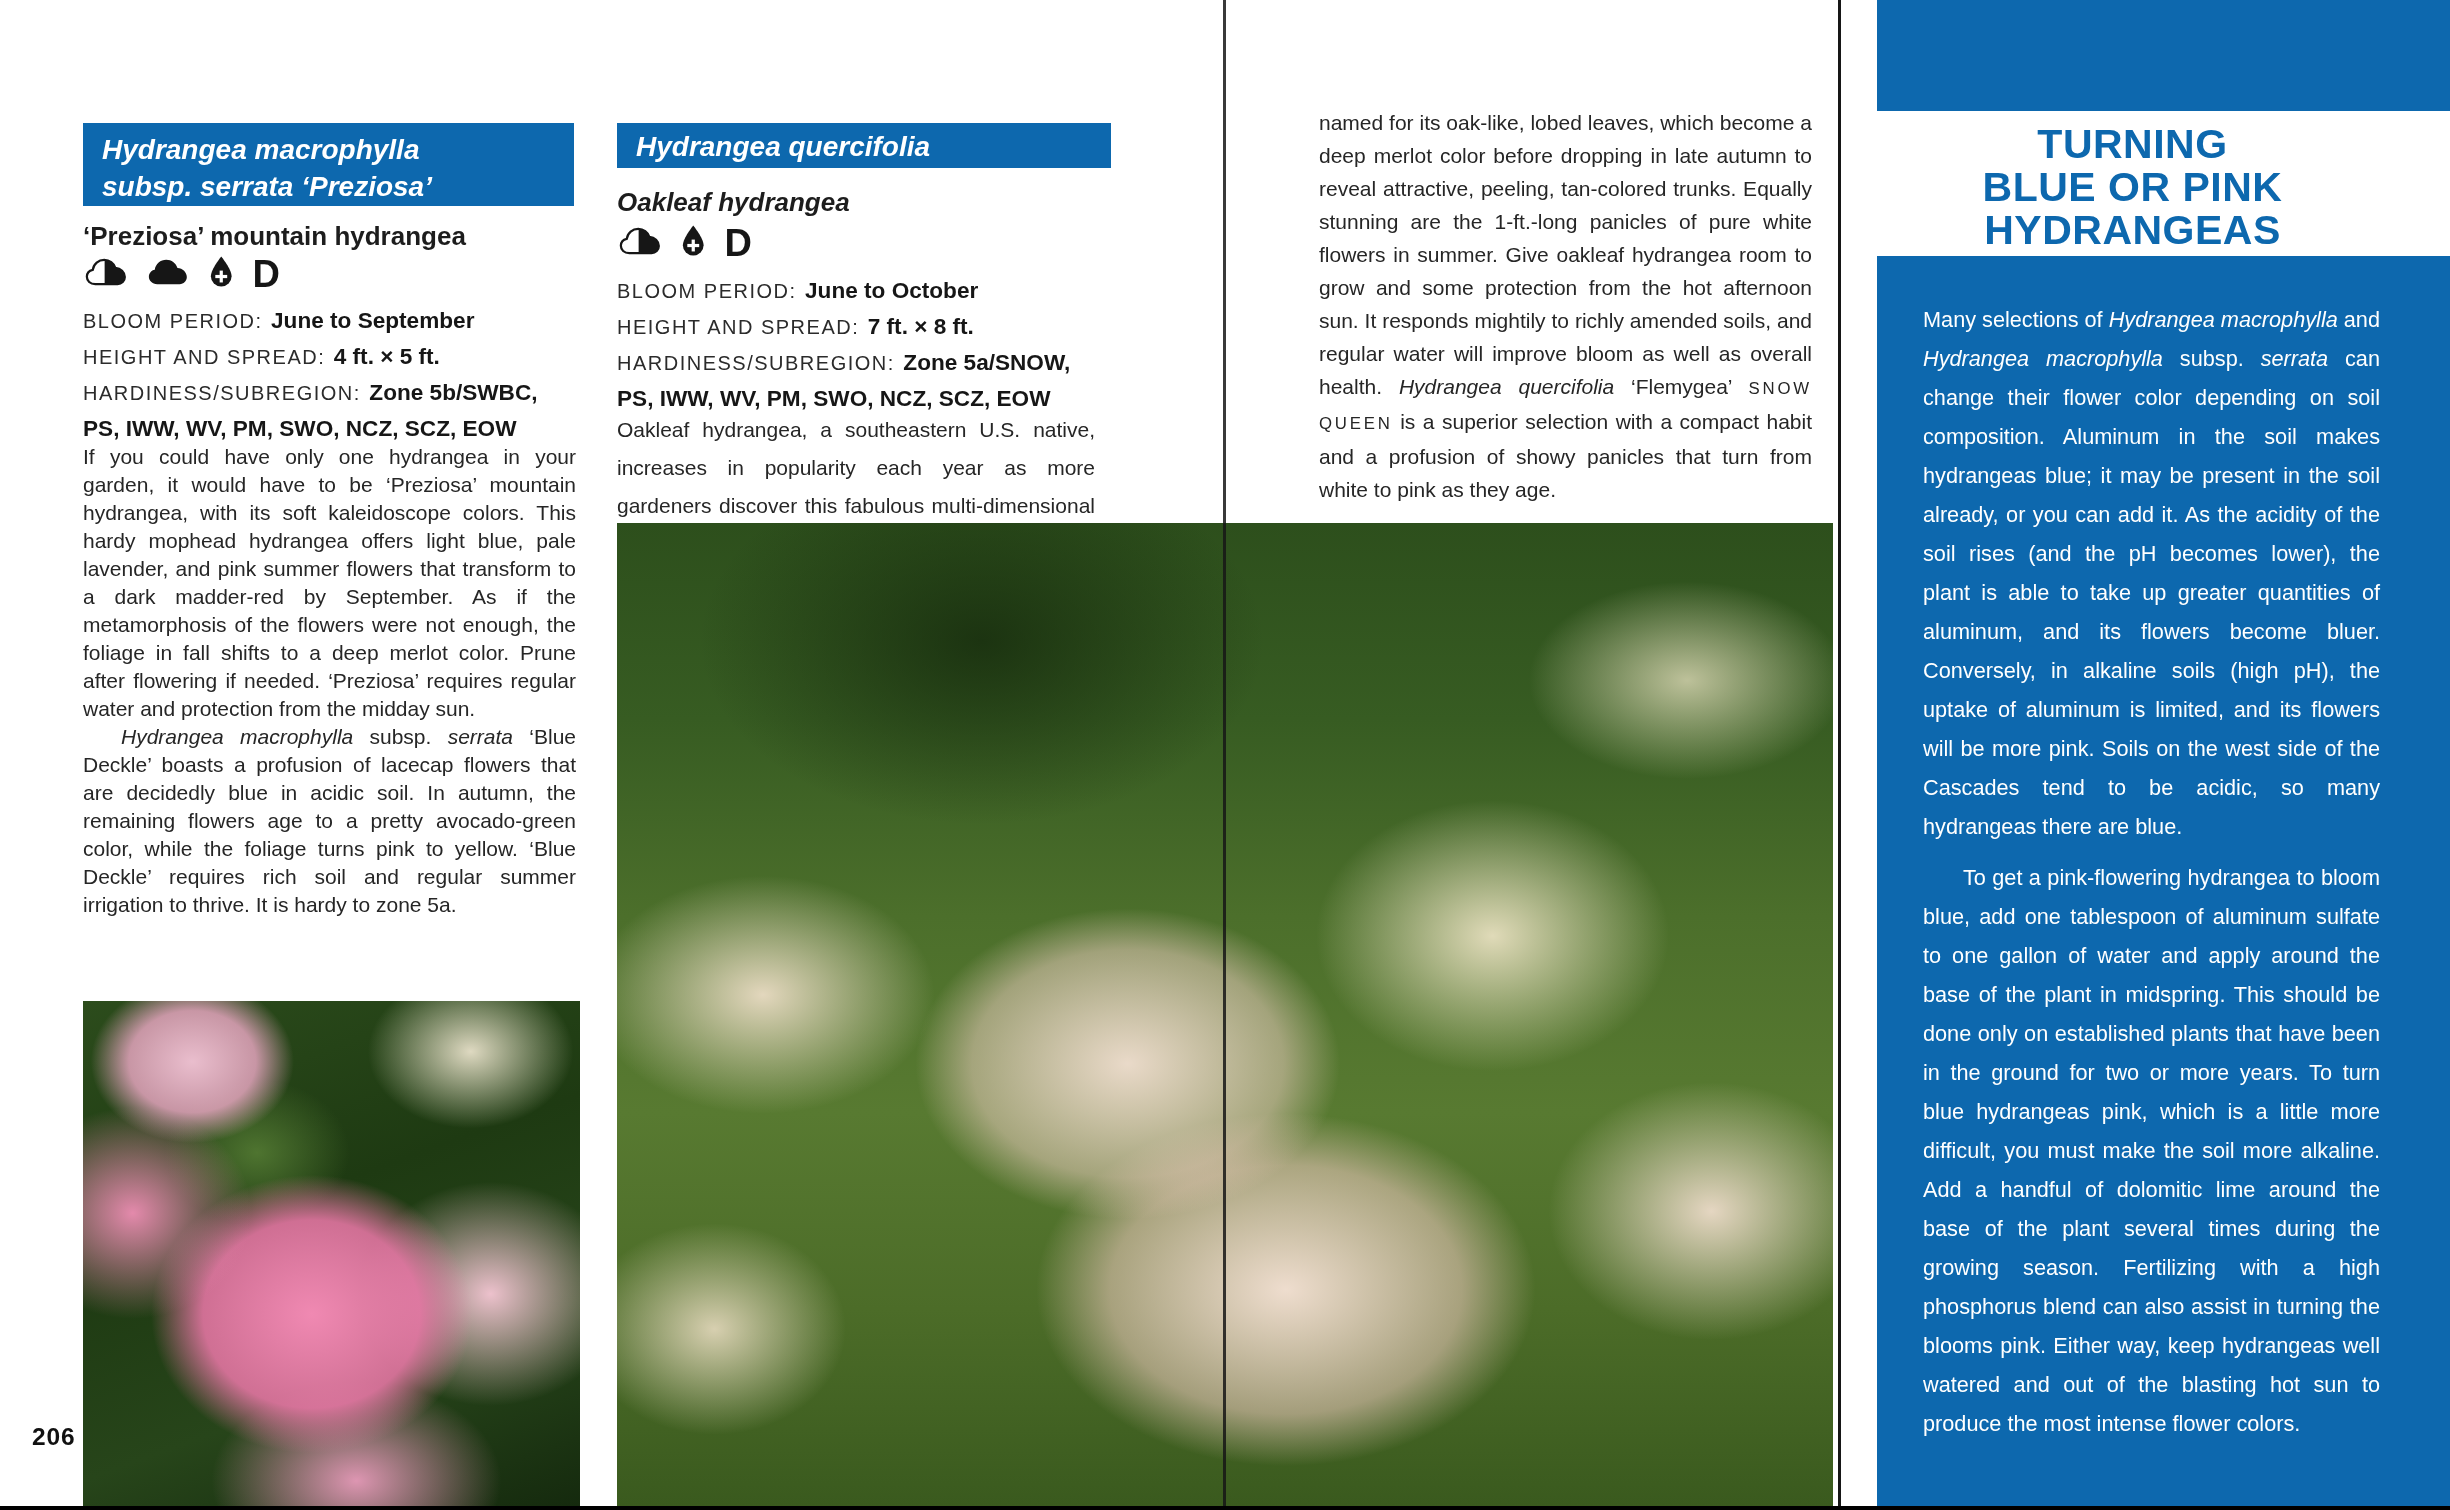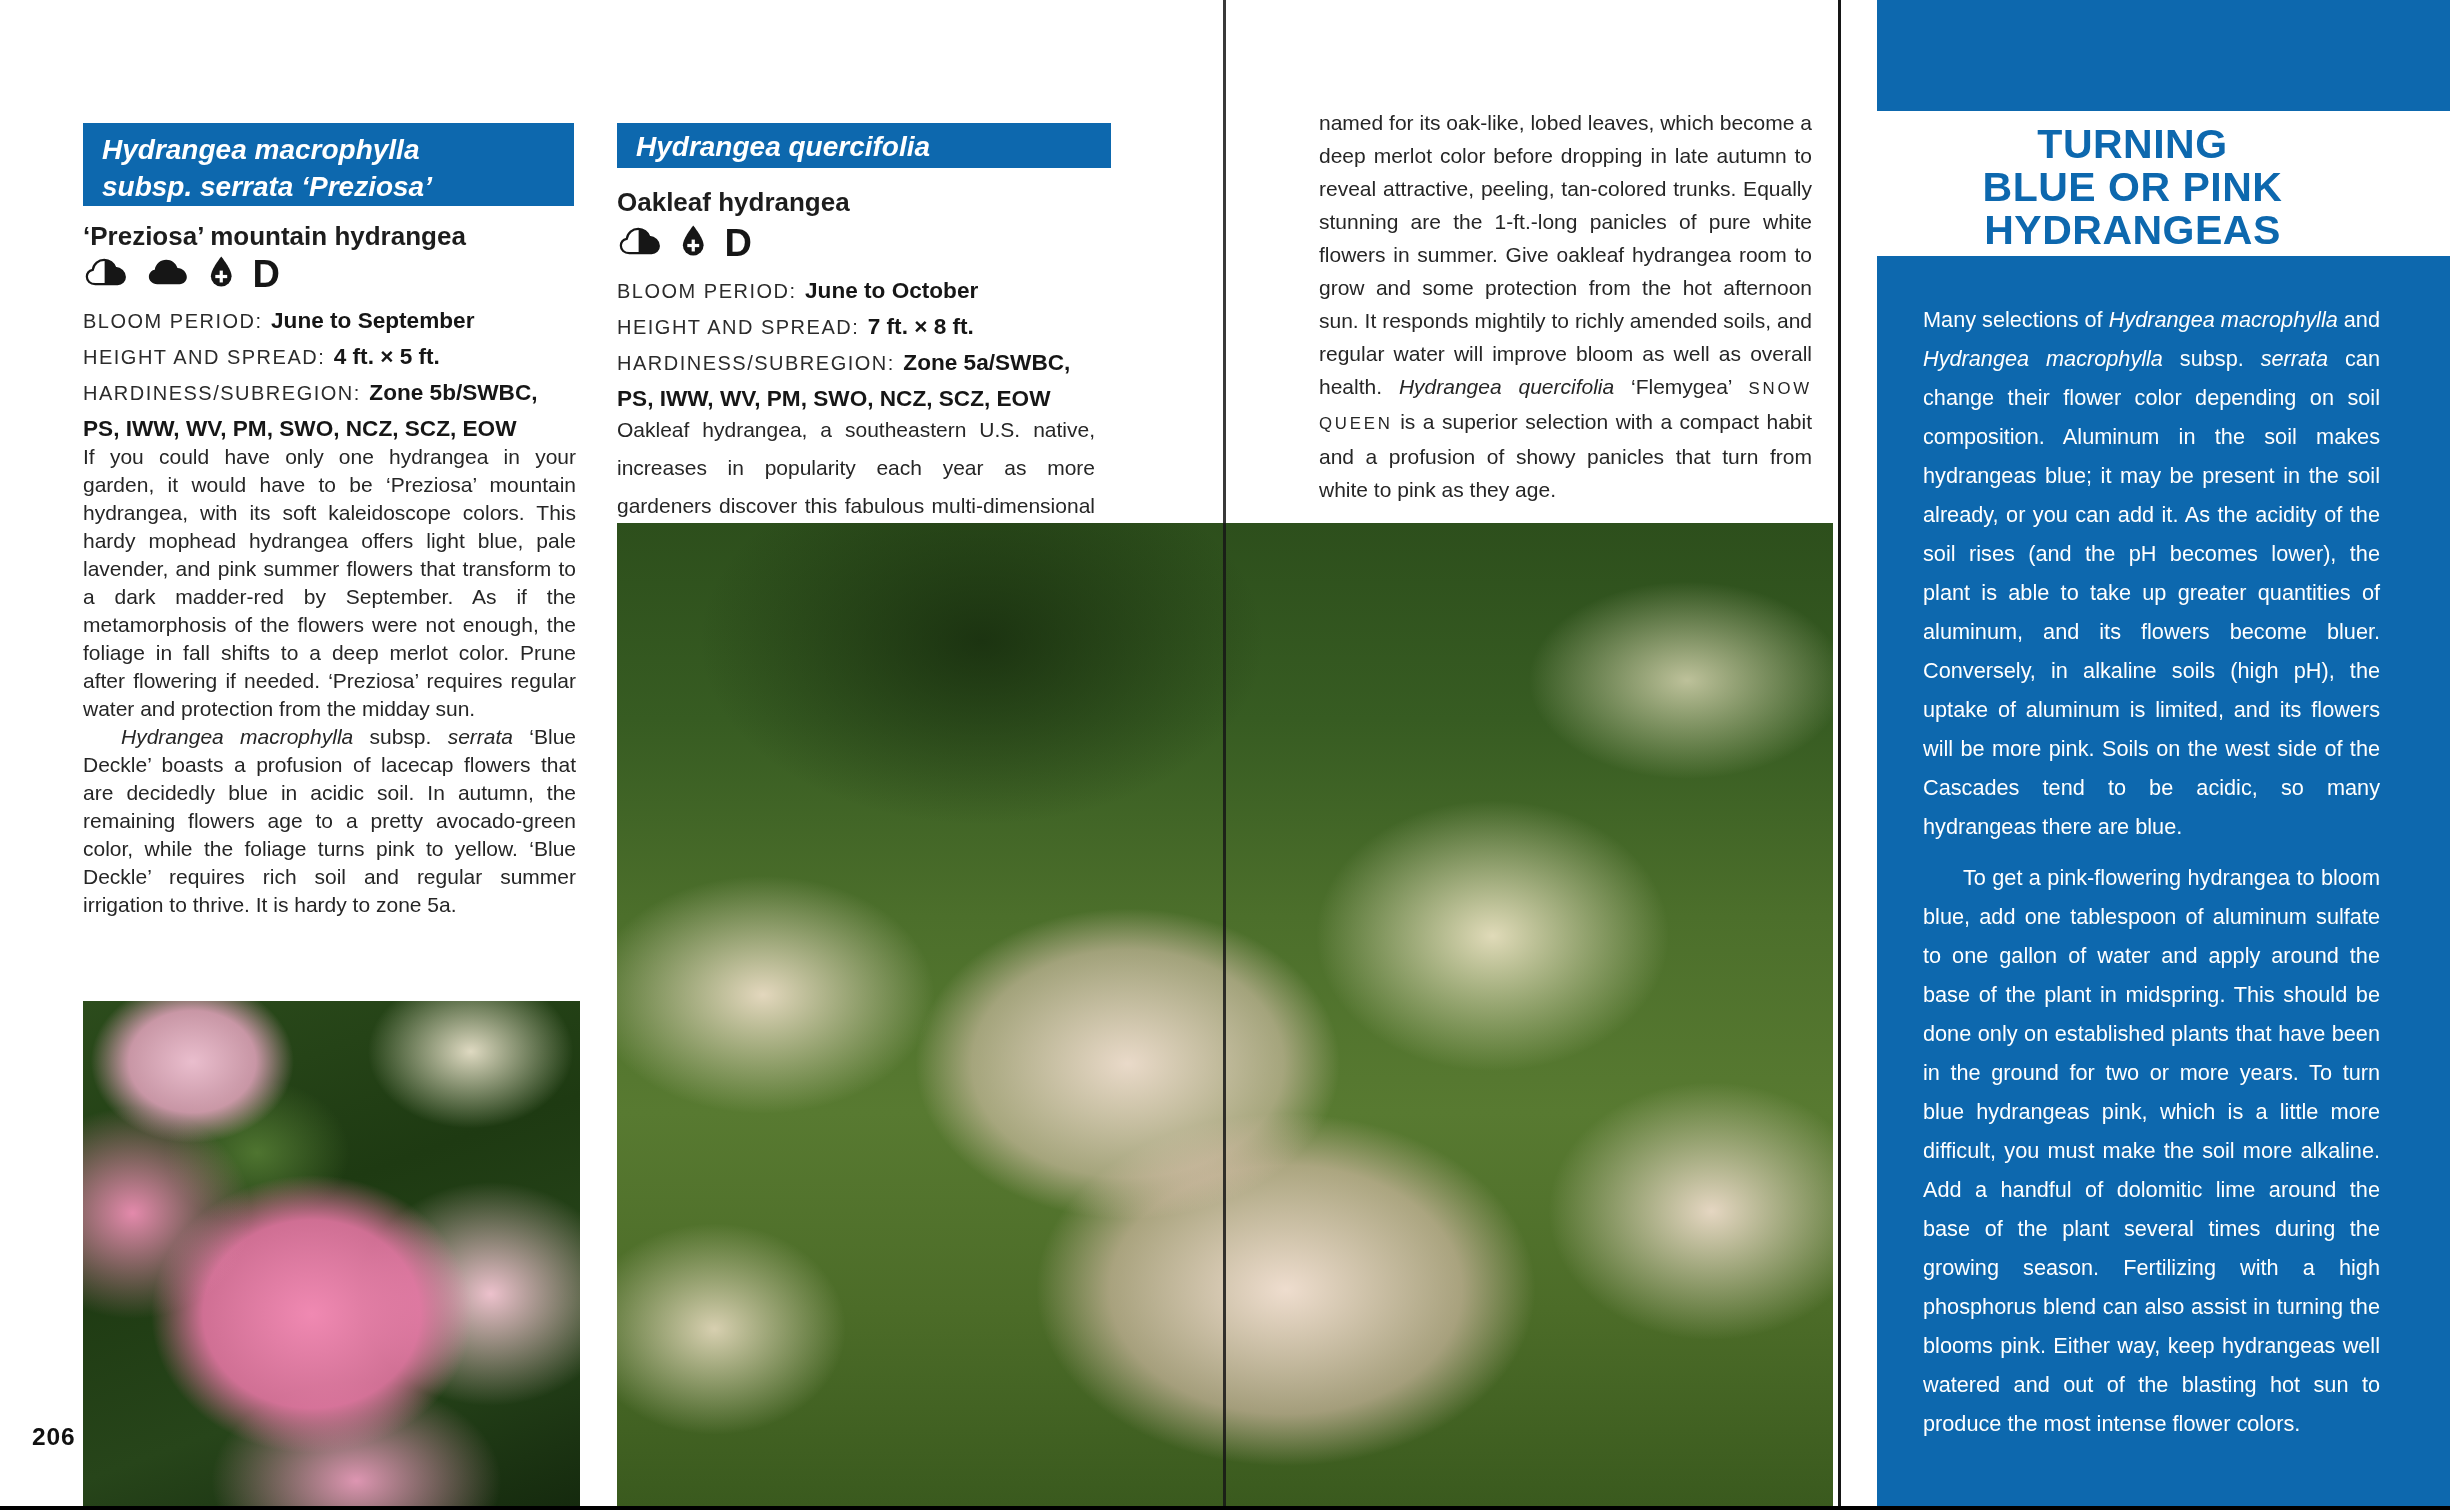"Oakleaf hydrangea" div.abs { font-style: none -> italic }
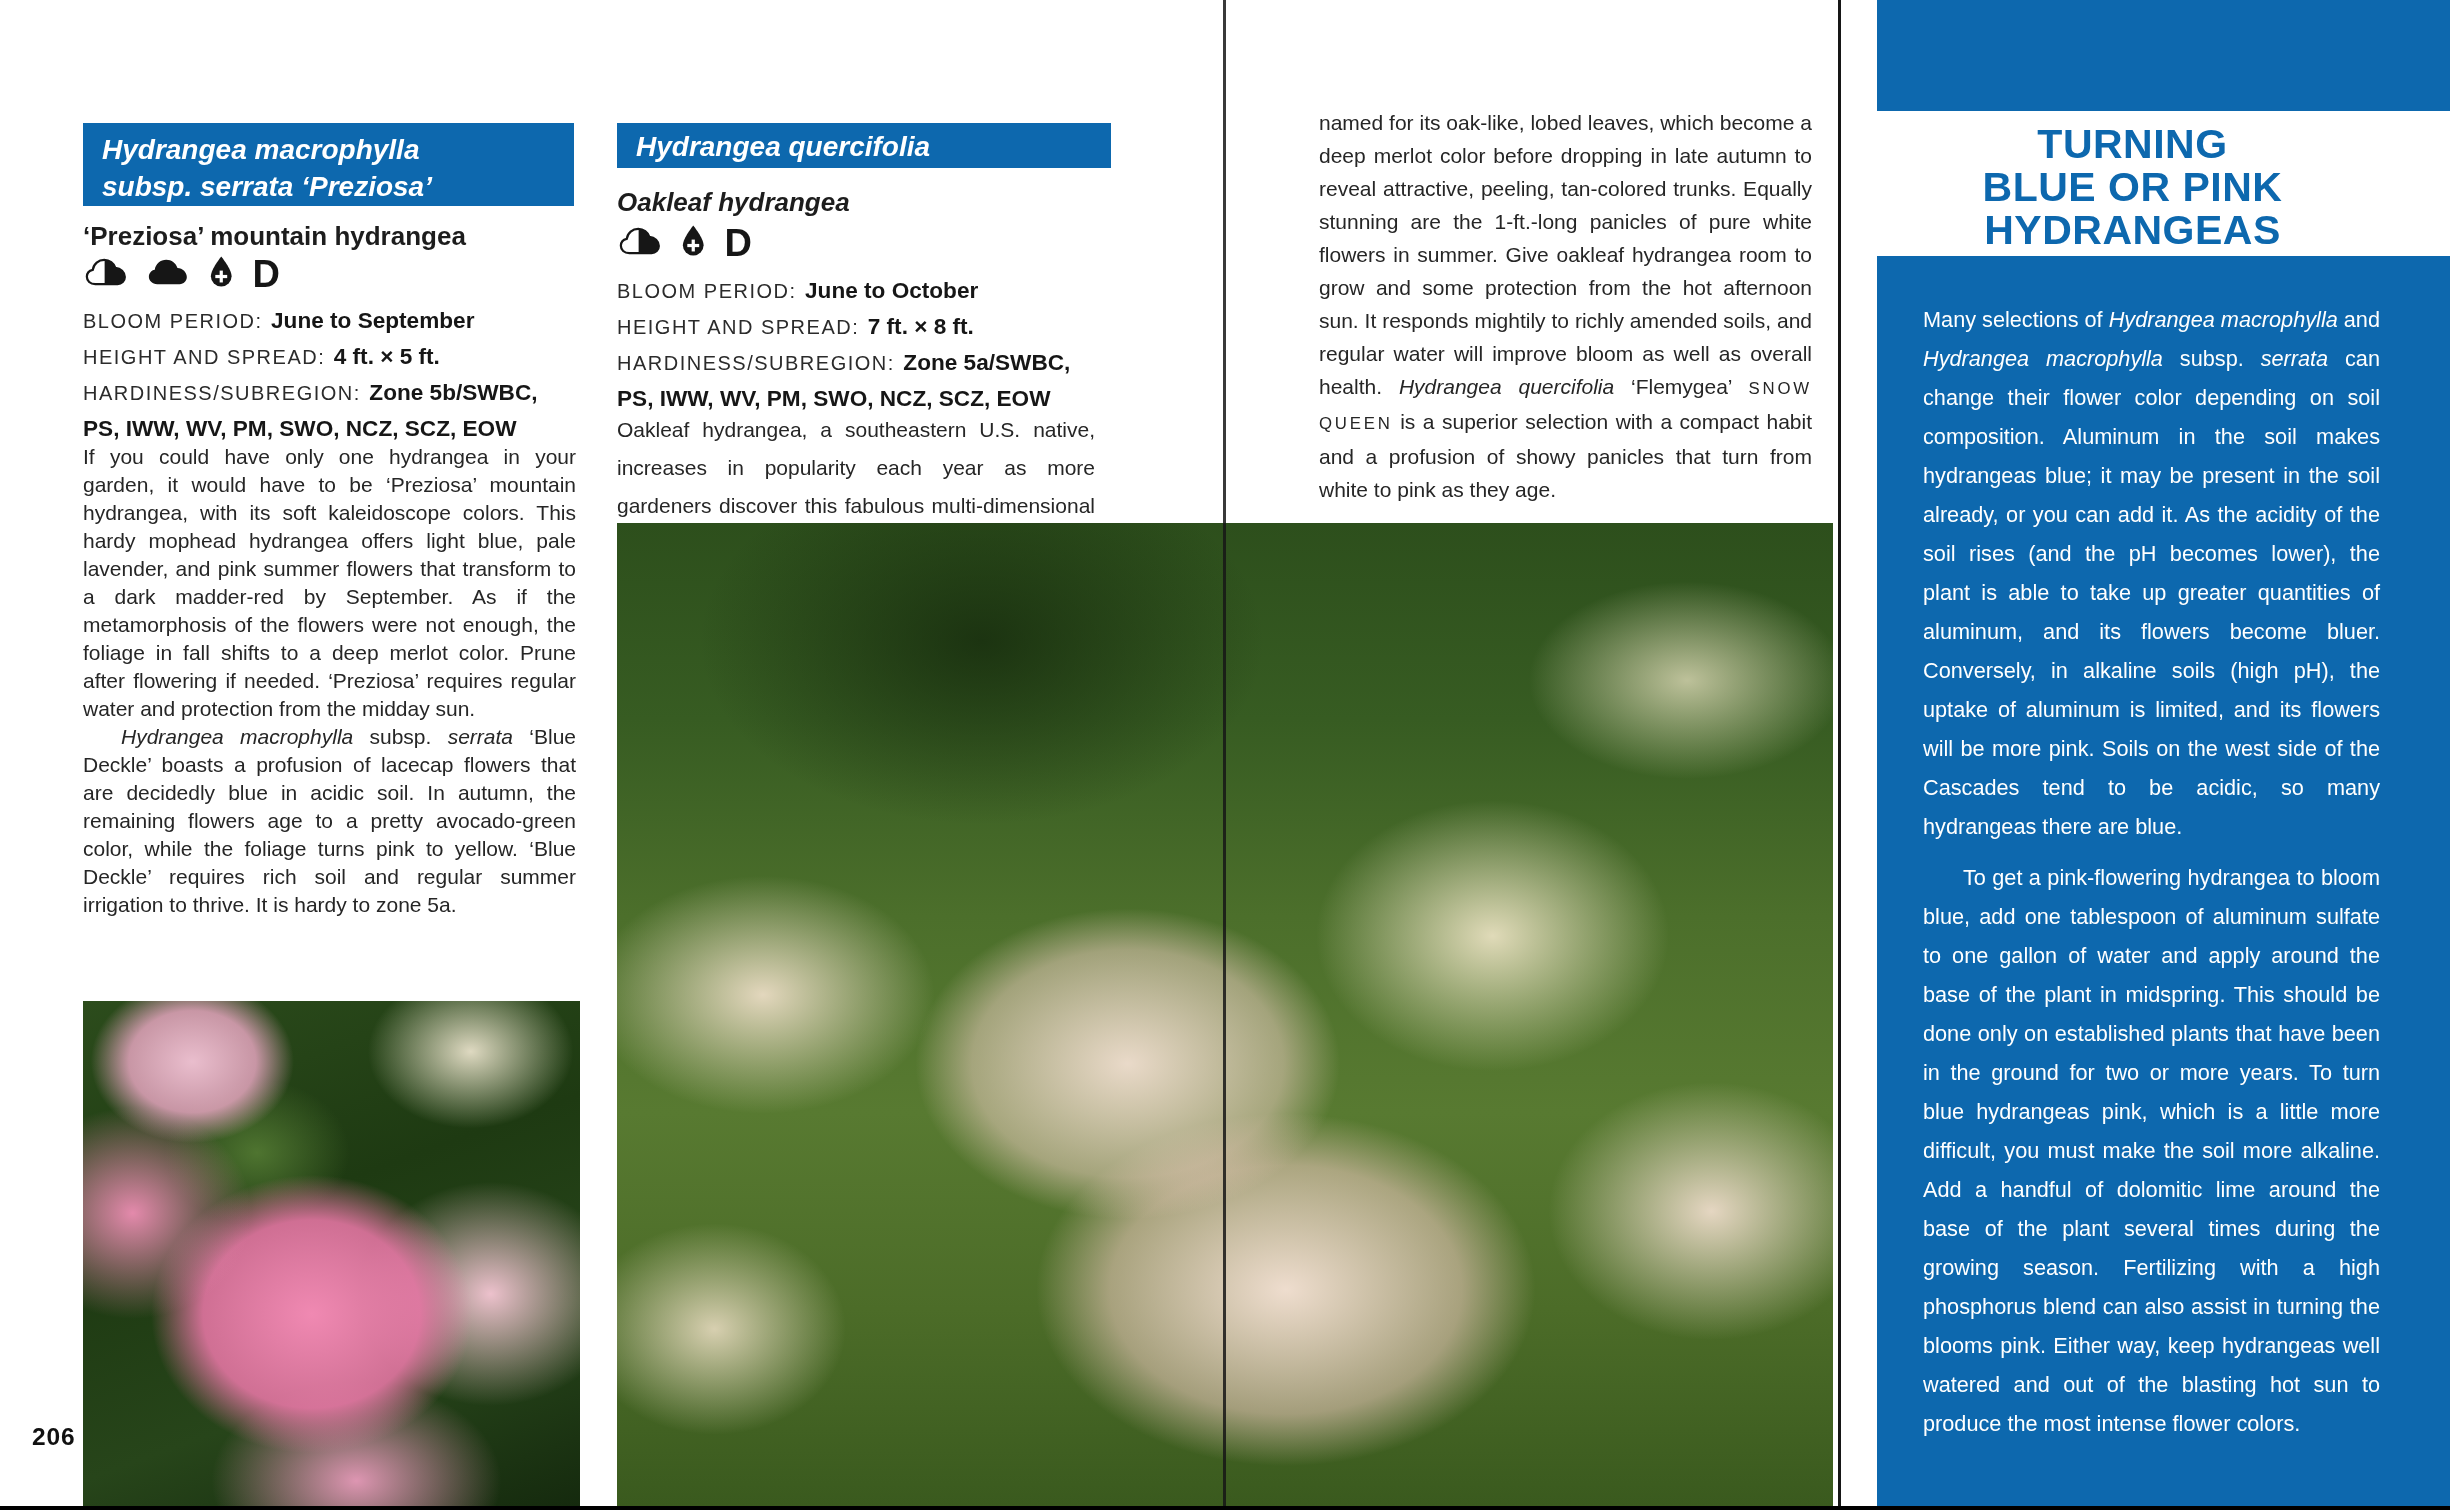"Zone 5a/SWBC, PS, IWW, WV," span.spec-value { text: 5a/SWBC -> 5a/SNOW }
